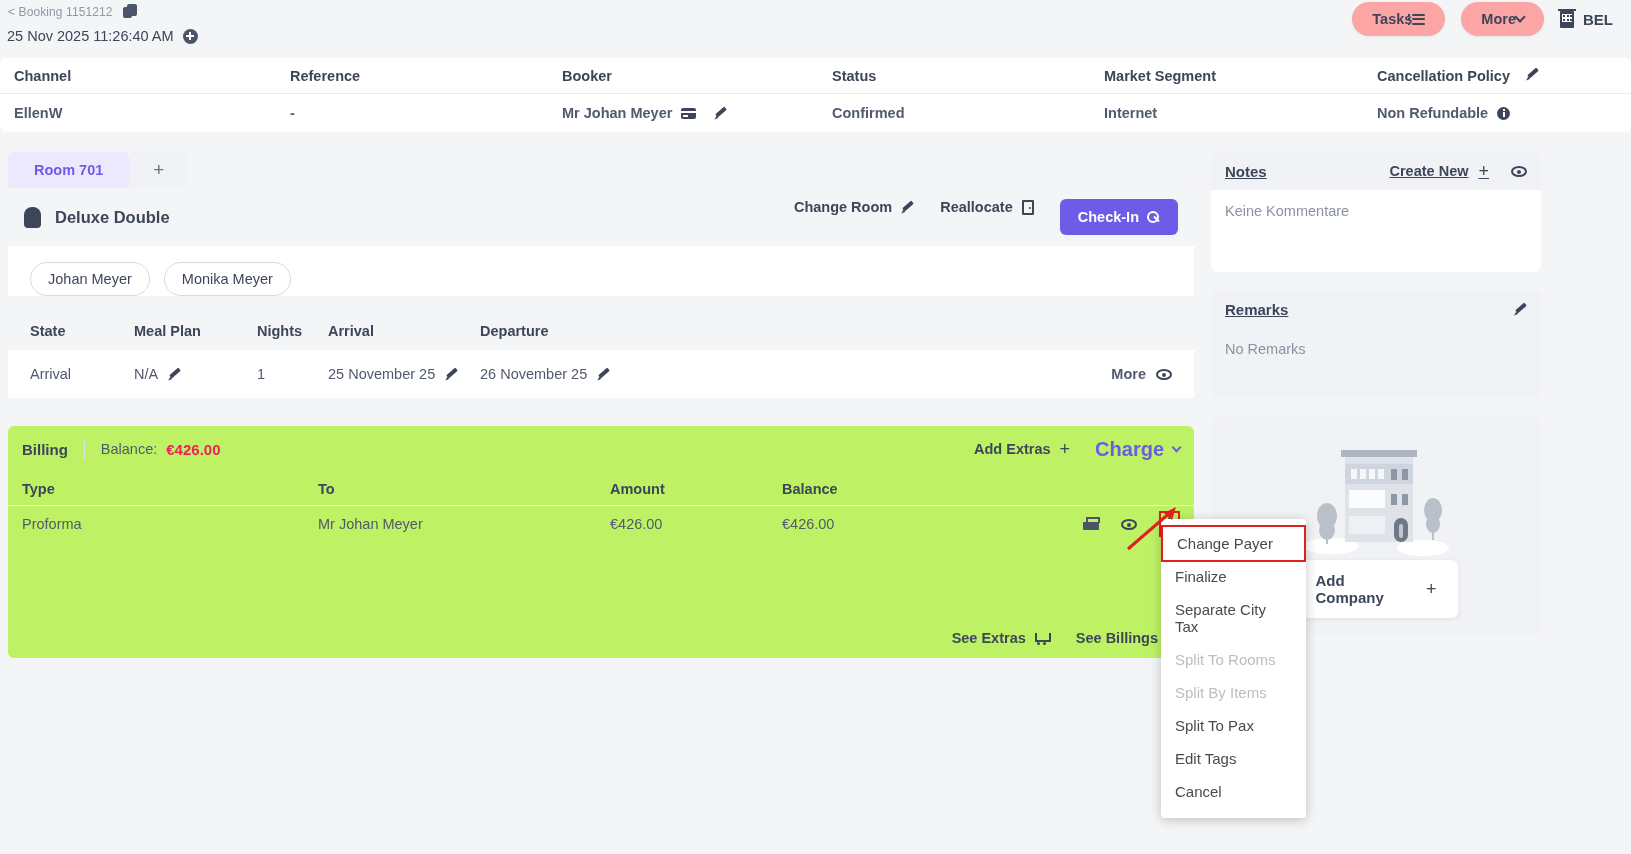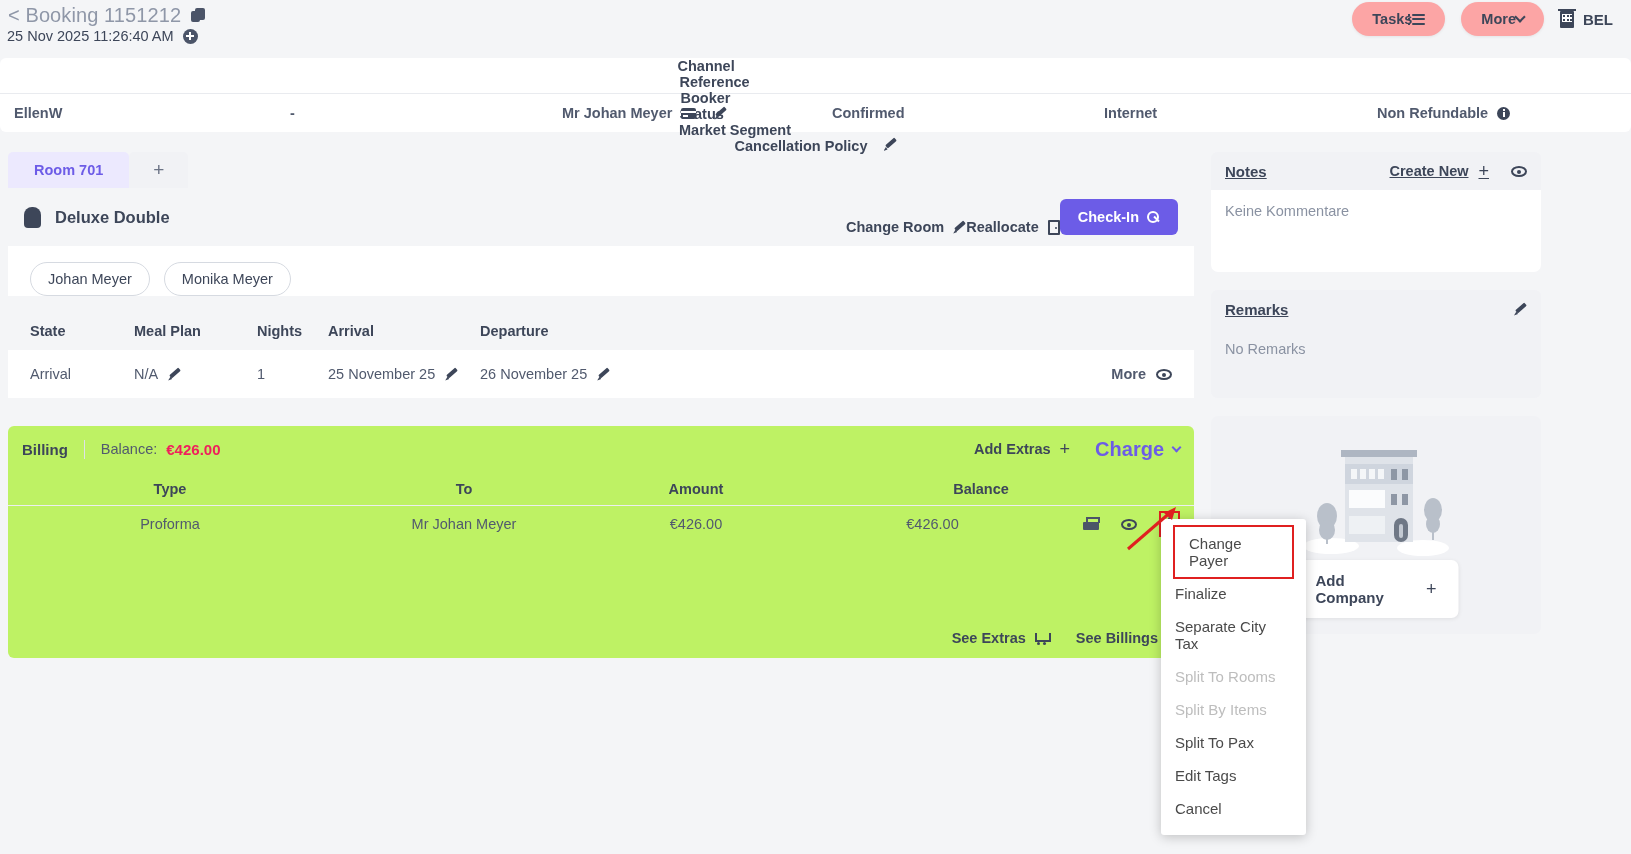"< Booking 1151212" .crumb-link { font-size: 20px -> 12px }
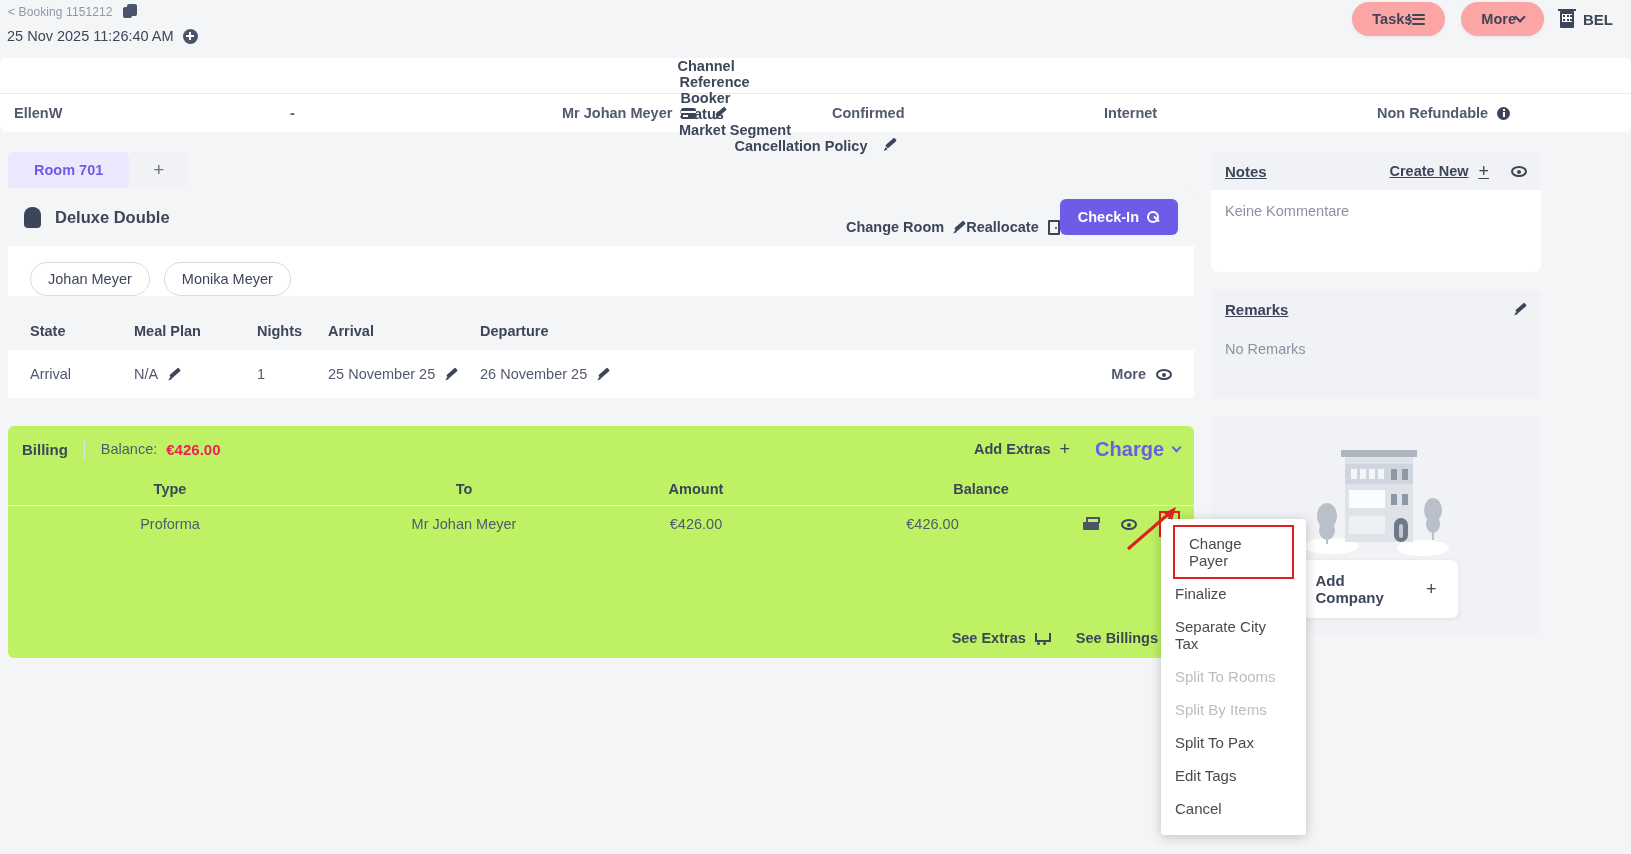"Channel" .sum-head { flex-direction: column -> none }
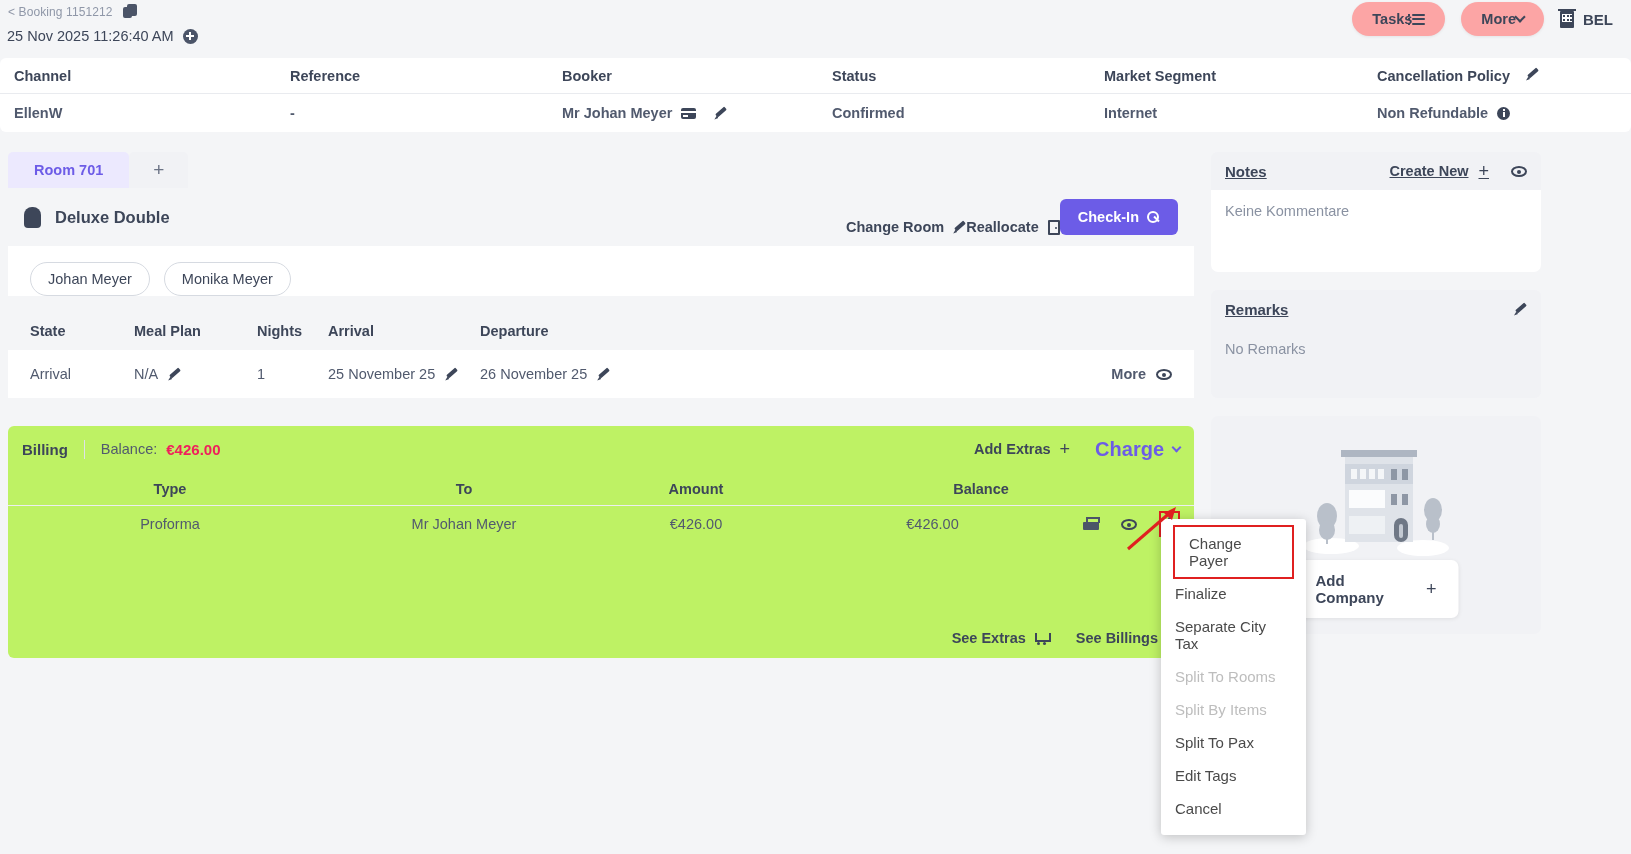"Change Room" .room-acts { align-items: flex-end -> flex-start; gap: none -> 26px }
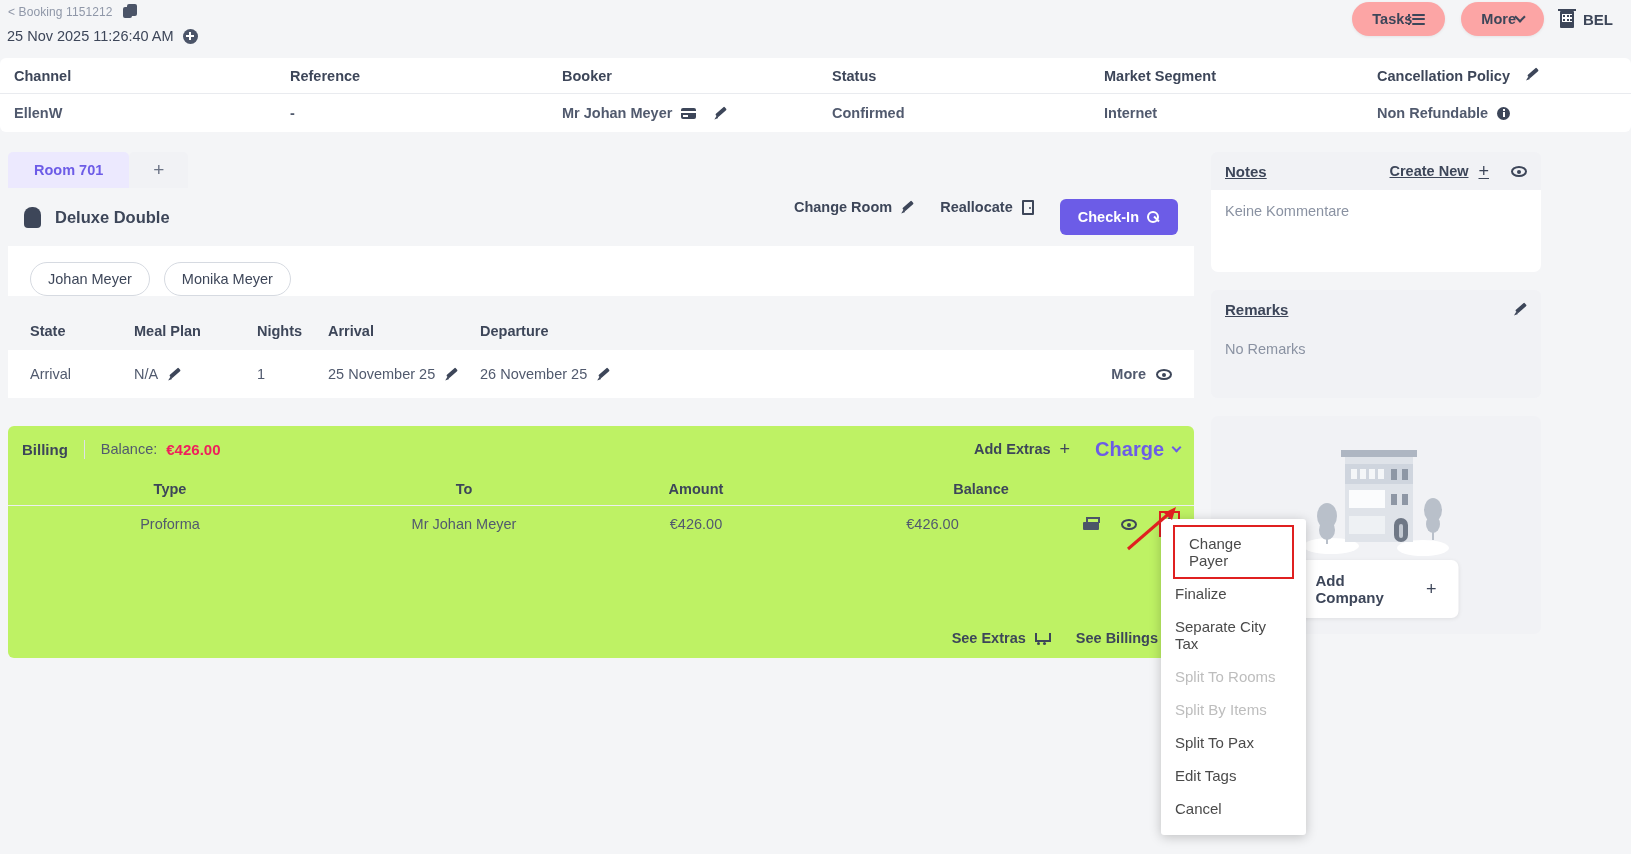"Type" .bill-head, .bill-row { text-align: center -> none }
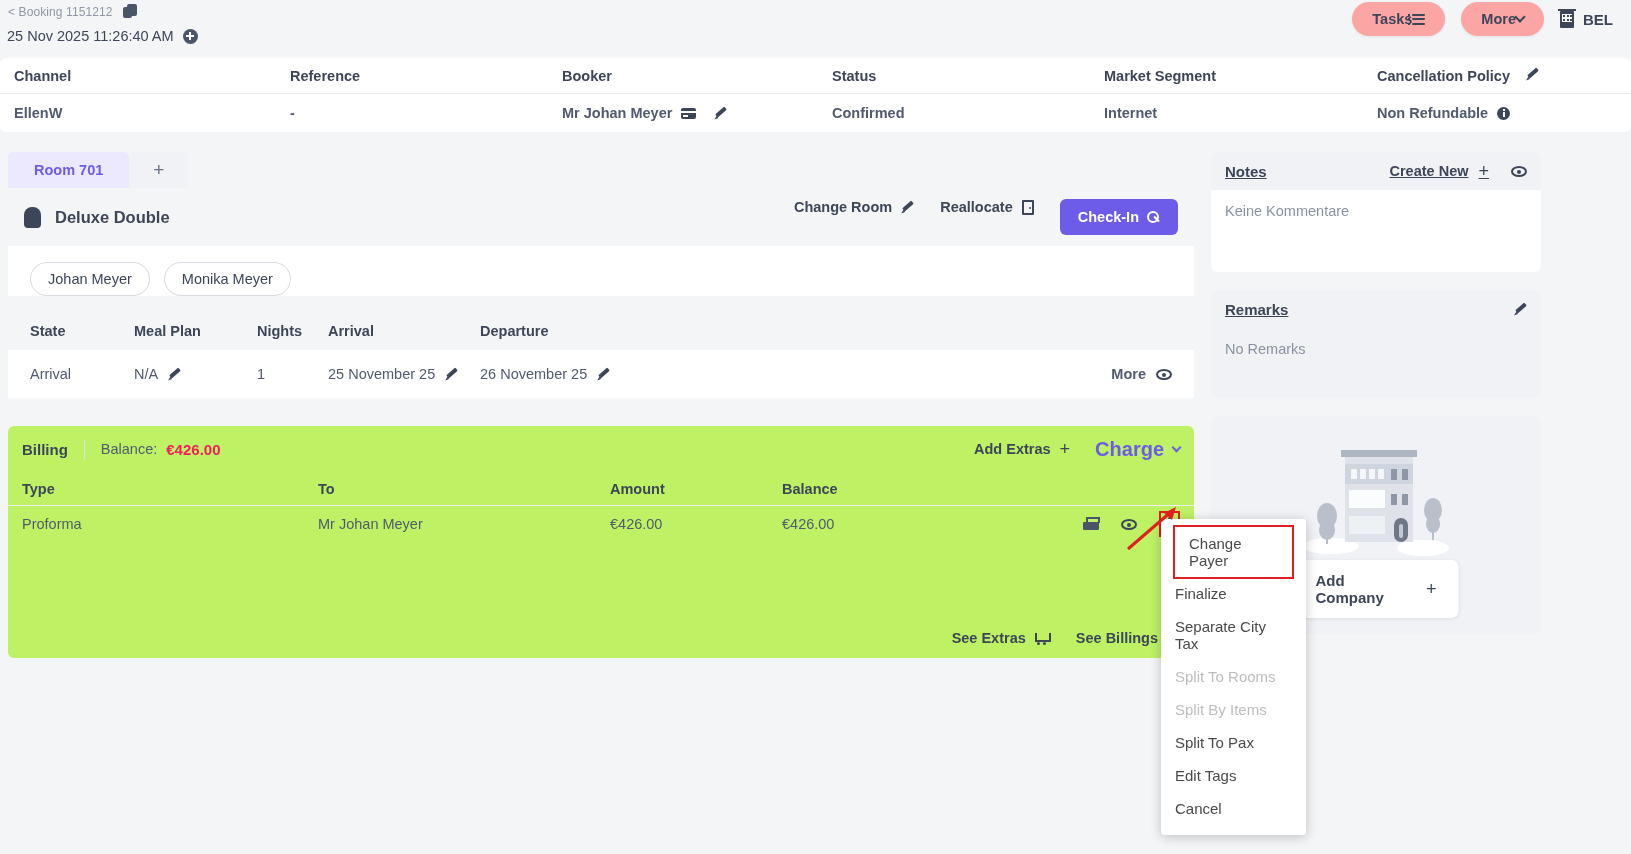"Change Payer" .menu-item.hl { margin: -2px 12px -> -2px 0 }
